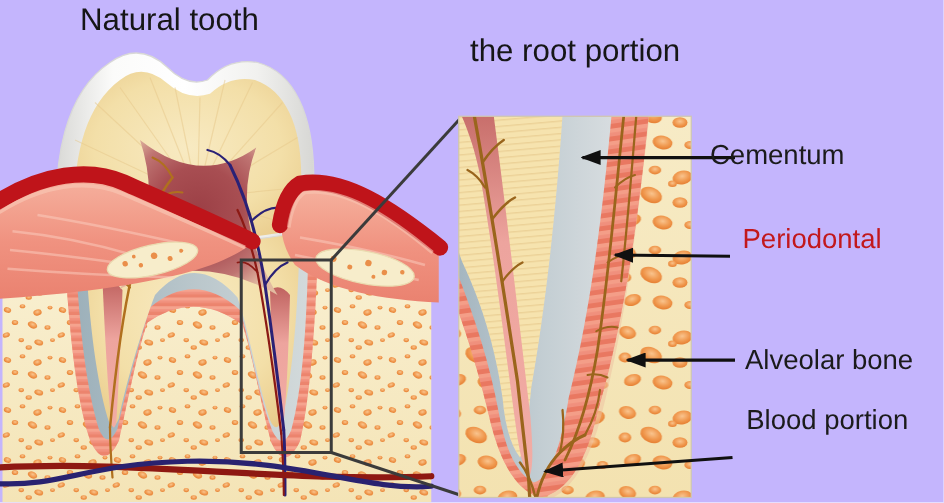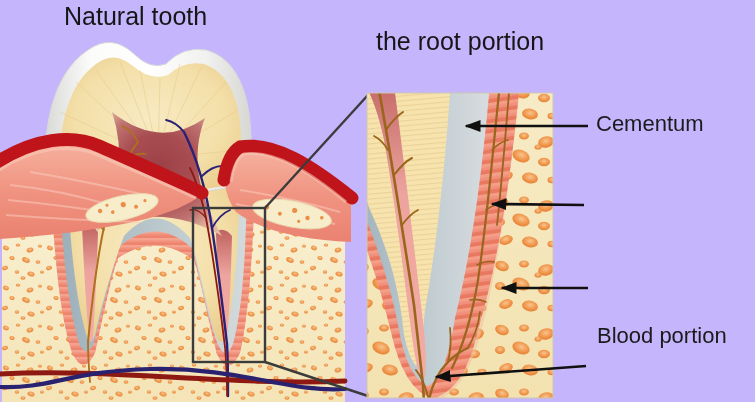"Cementum" .lbl-cementum { left: 596px -> 568px }
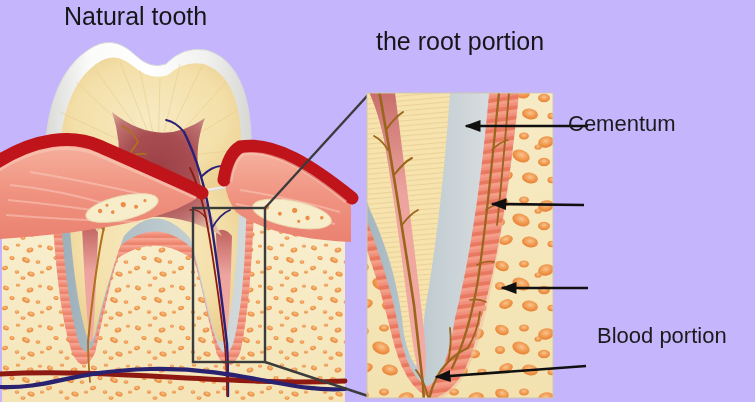"Periodontal" div.line1 { html: none -> <div>Periodontal</div> }
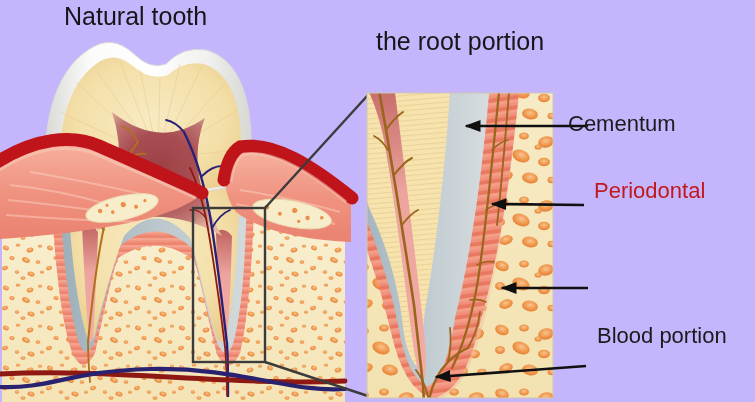"Alveolar bone" div.lbl { html: none -> <div>Alveolar bone</div> }
